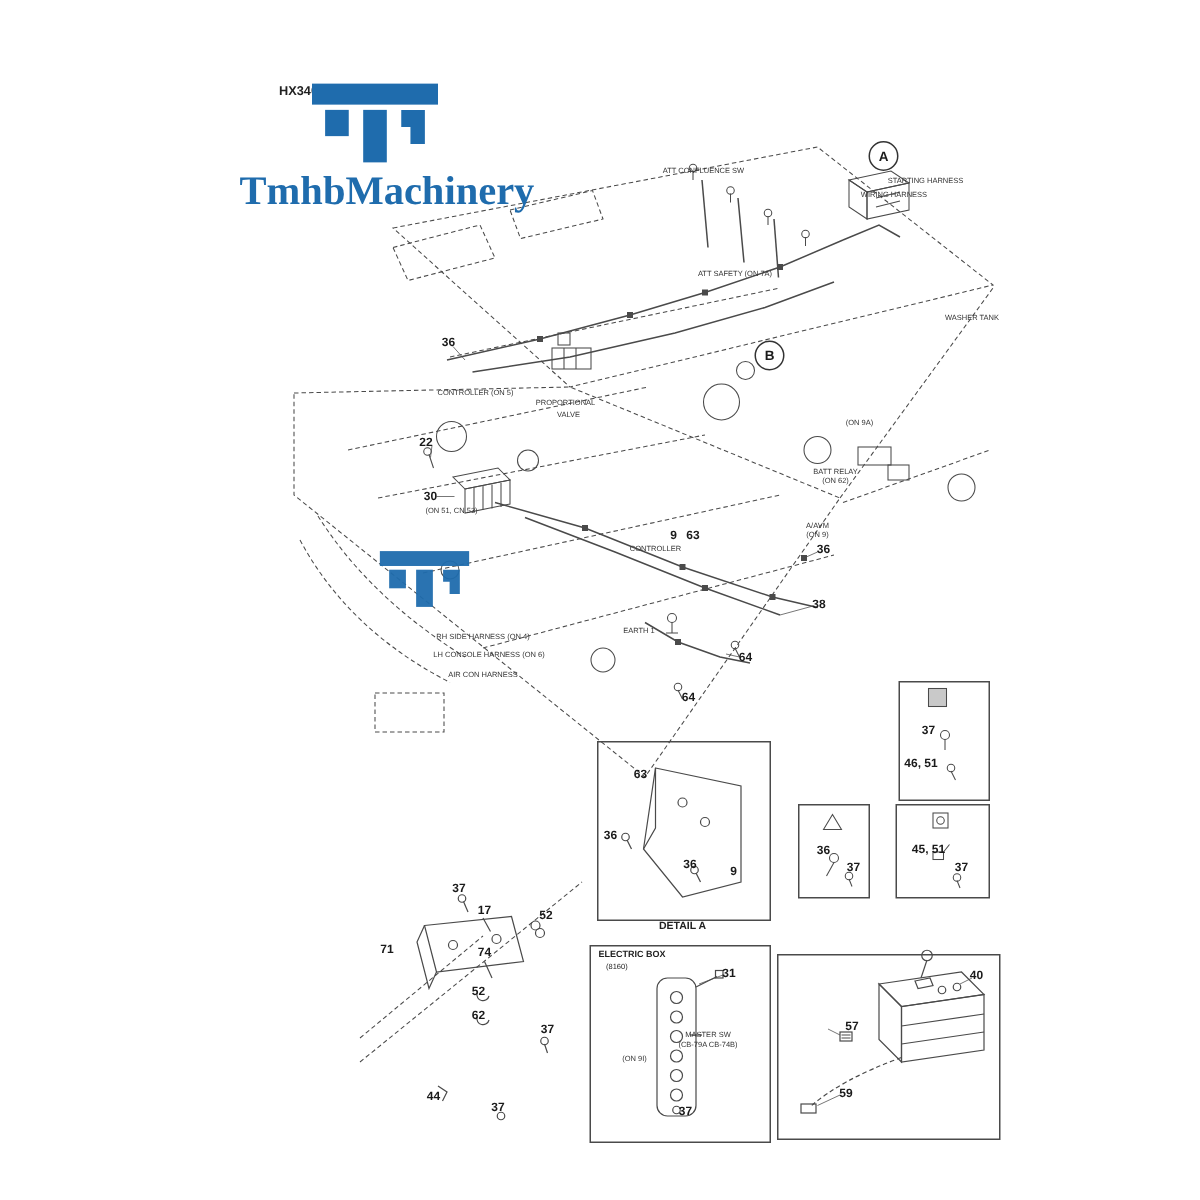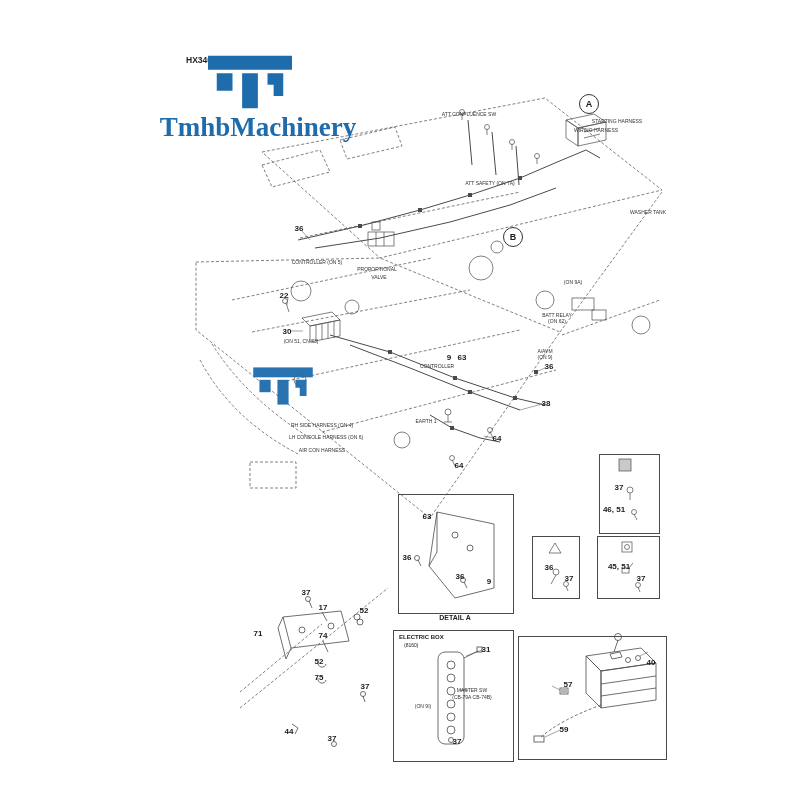"40" span.callout { margin-top: 12px -> none }
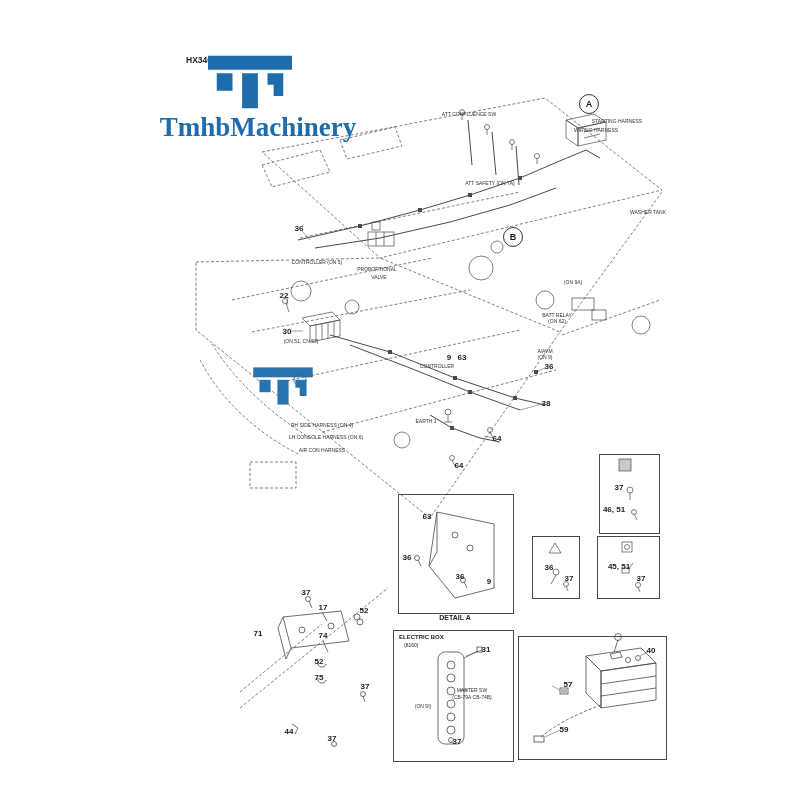"75" span.callout { text: 75 -> 62 }
